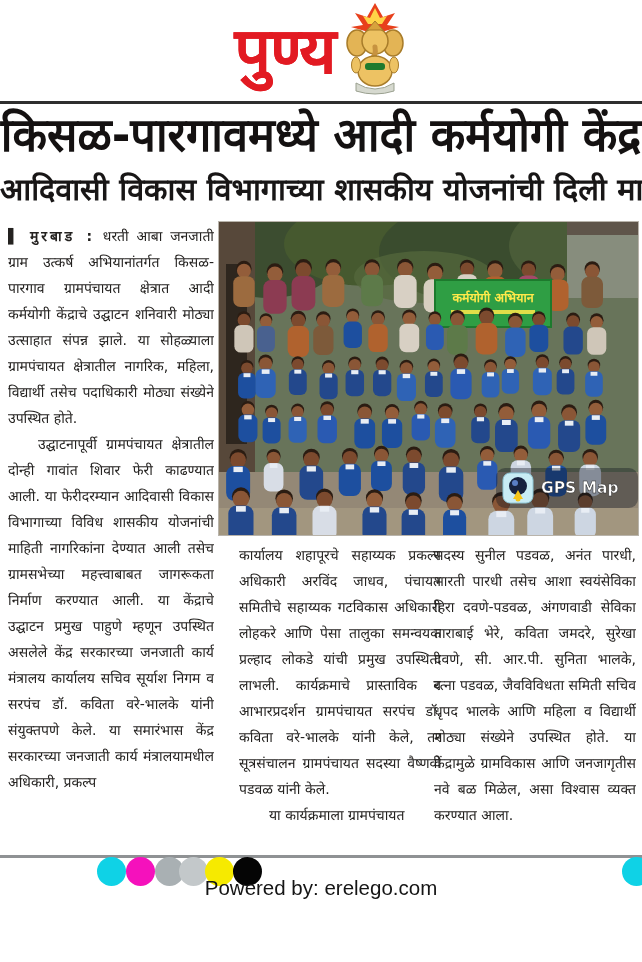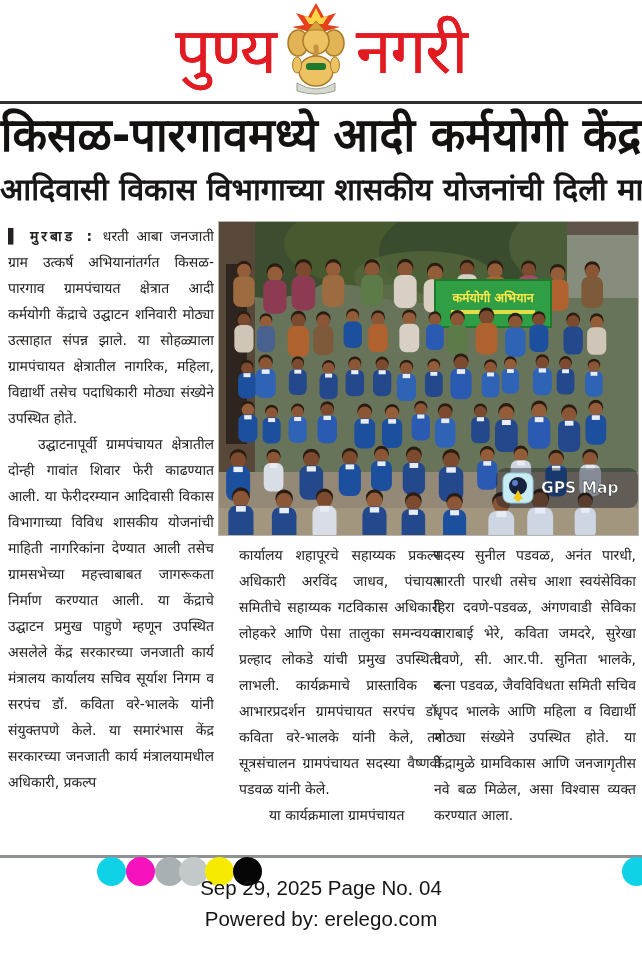"पुण्य" .masthead .word { font-weight: normal -> bold }
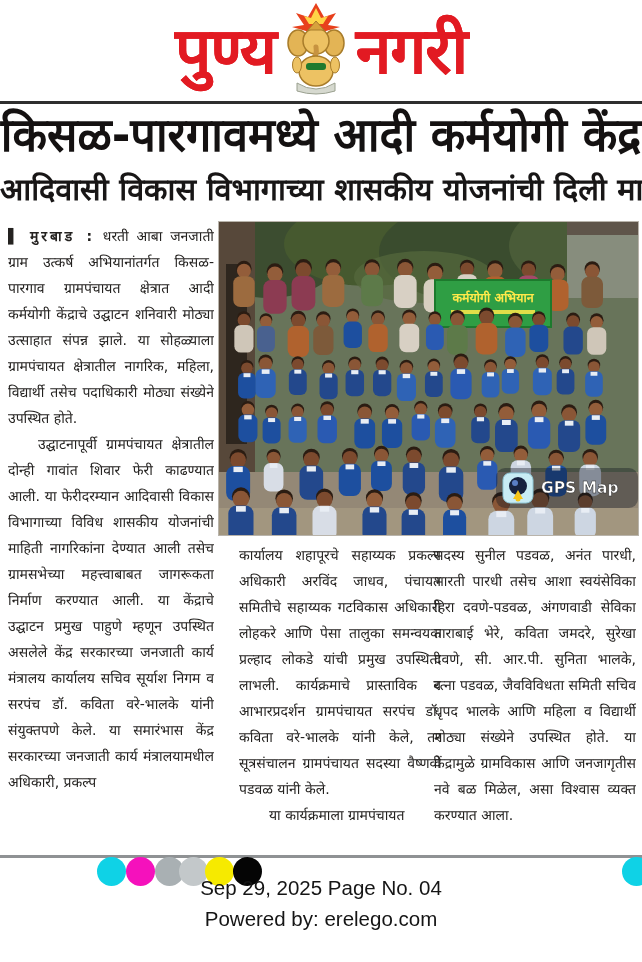"नगरी" span.word { html: <span>नगरी</span> -> none }
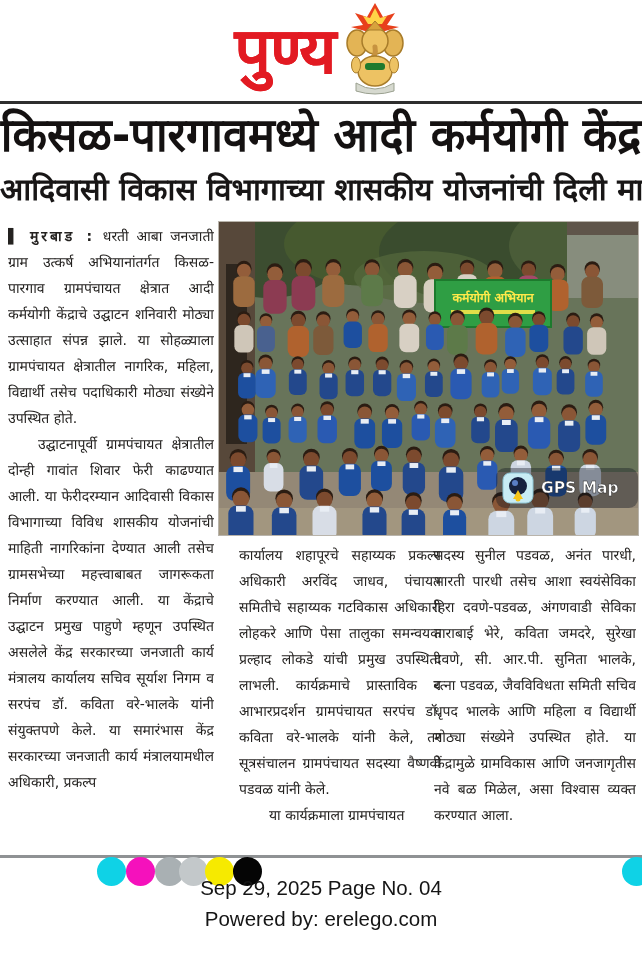"Sep 29, 2025 Page No." div.line { html: <div>Sep 29, 2025 Page No. 04</div> -> none }
